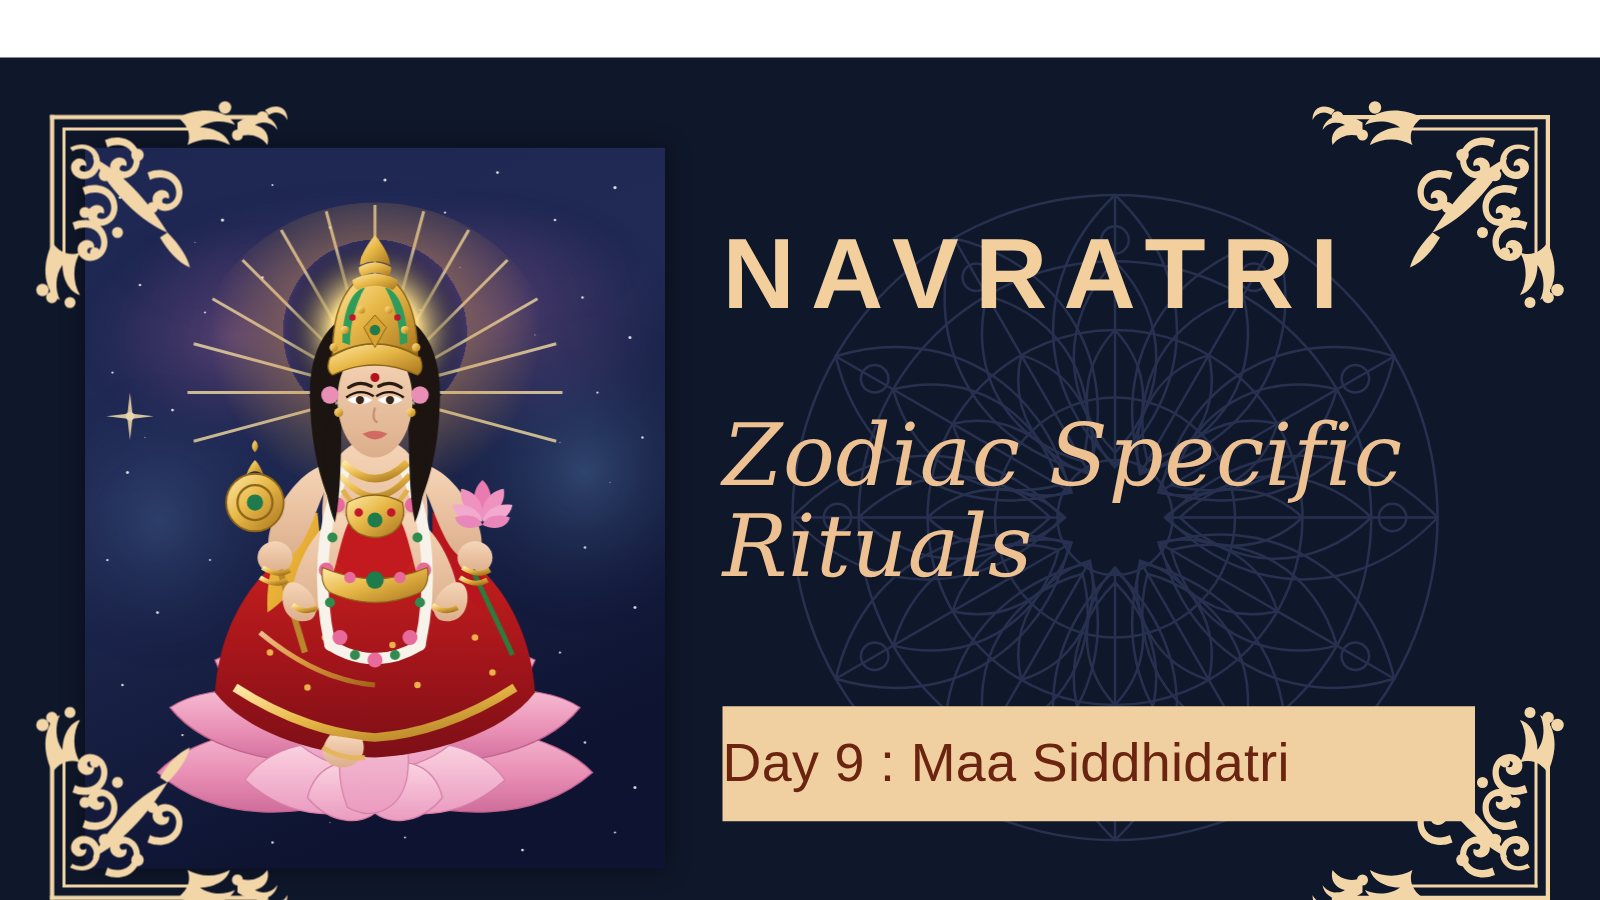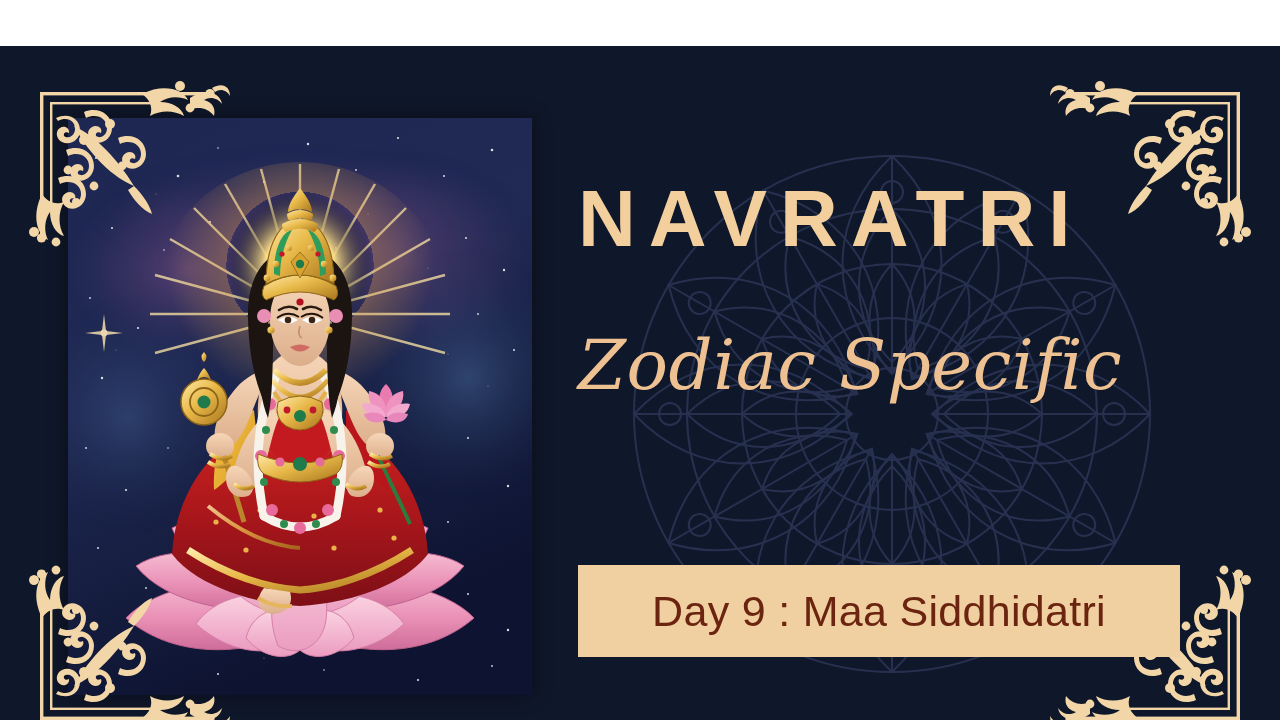"Rituals" span.l2 { html: none -> <span>Rituals</span> }
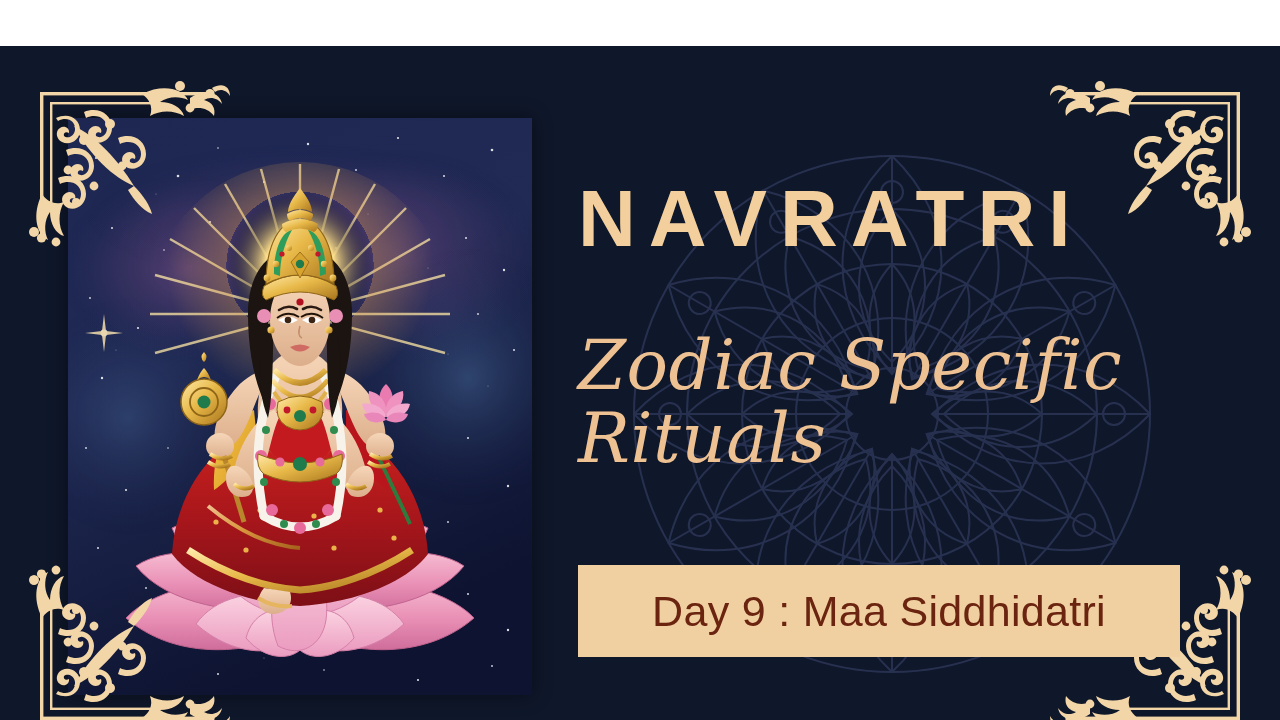"Day 9 : Maa Siddhidatri" #banner { justify-content: center -> flex-start }
